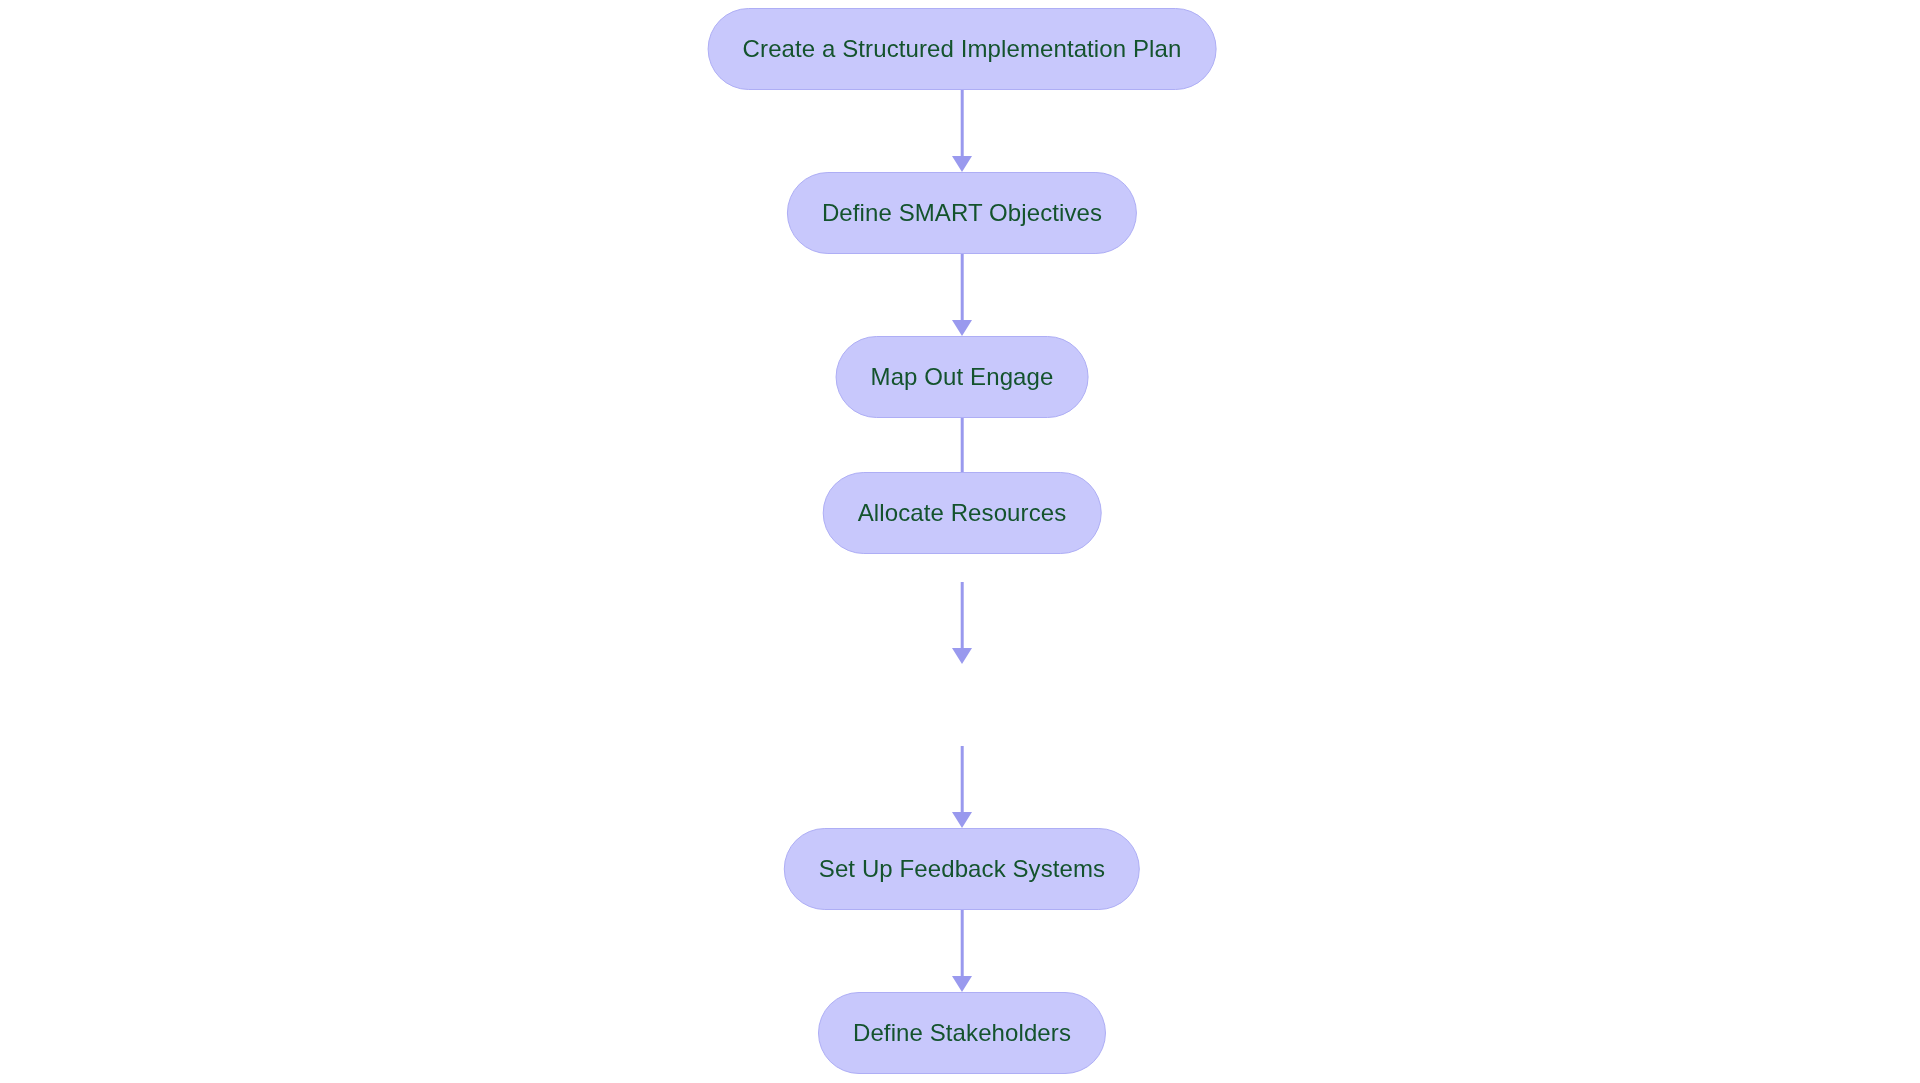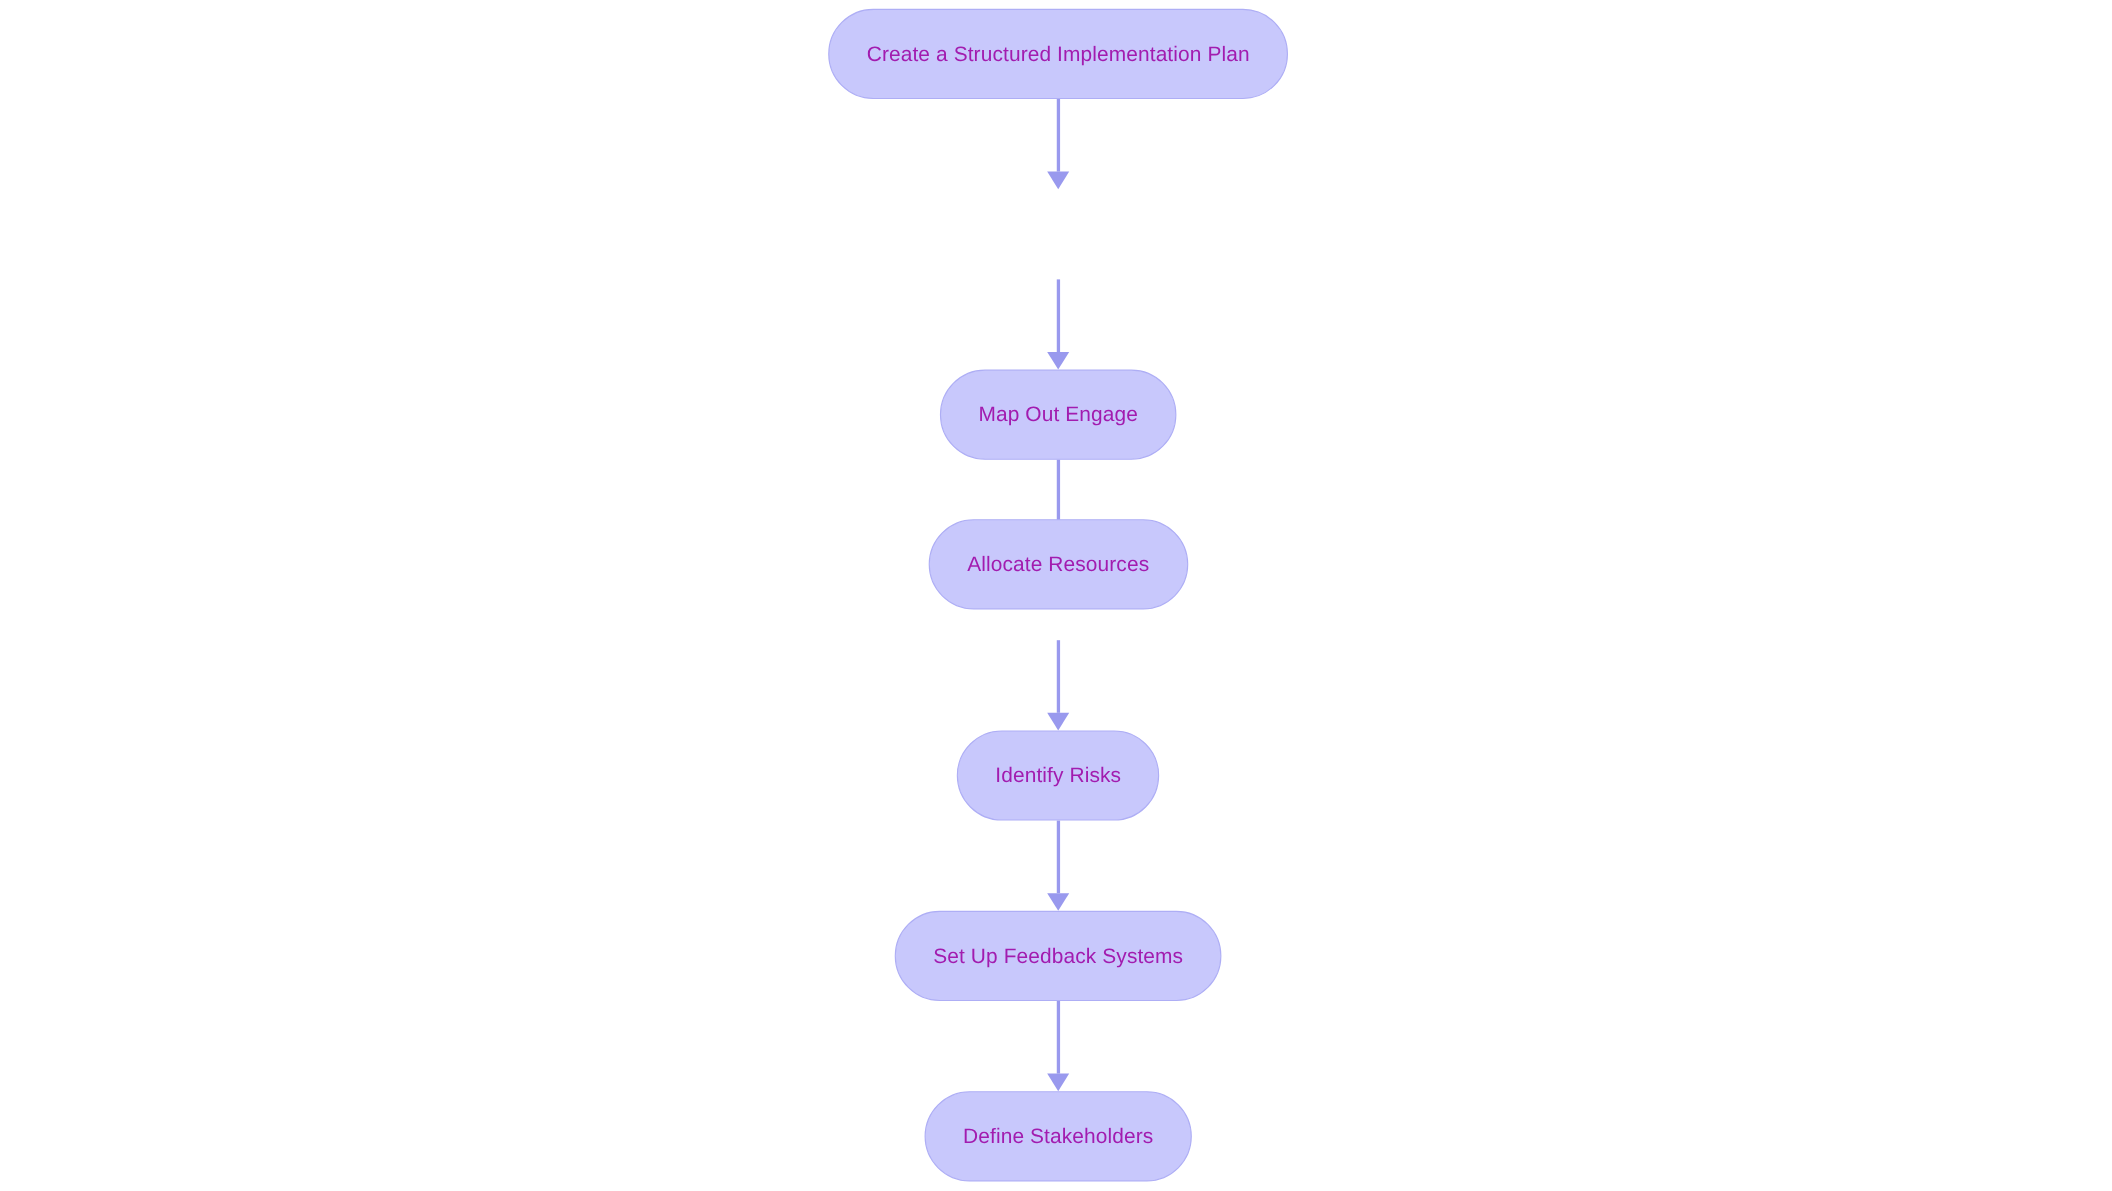"Create a Structured Implementation Plan" .flow-node-label { color: #a21caf -> #14532d; font-size: 19px -> 24px }
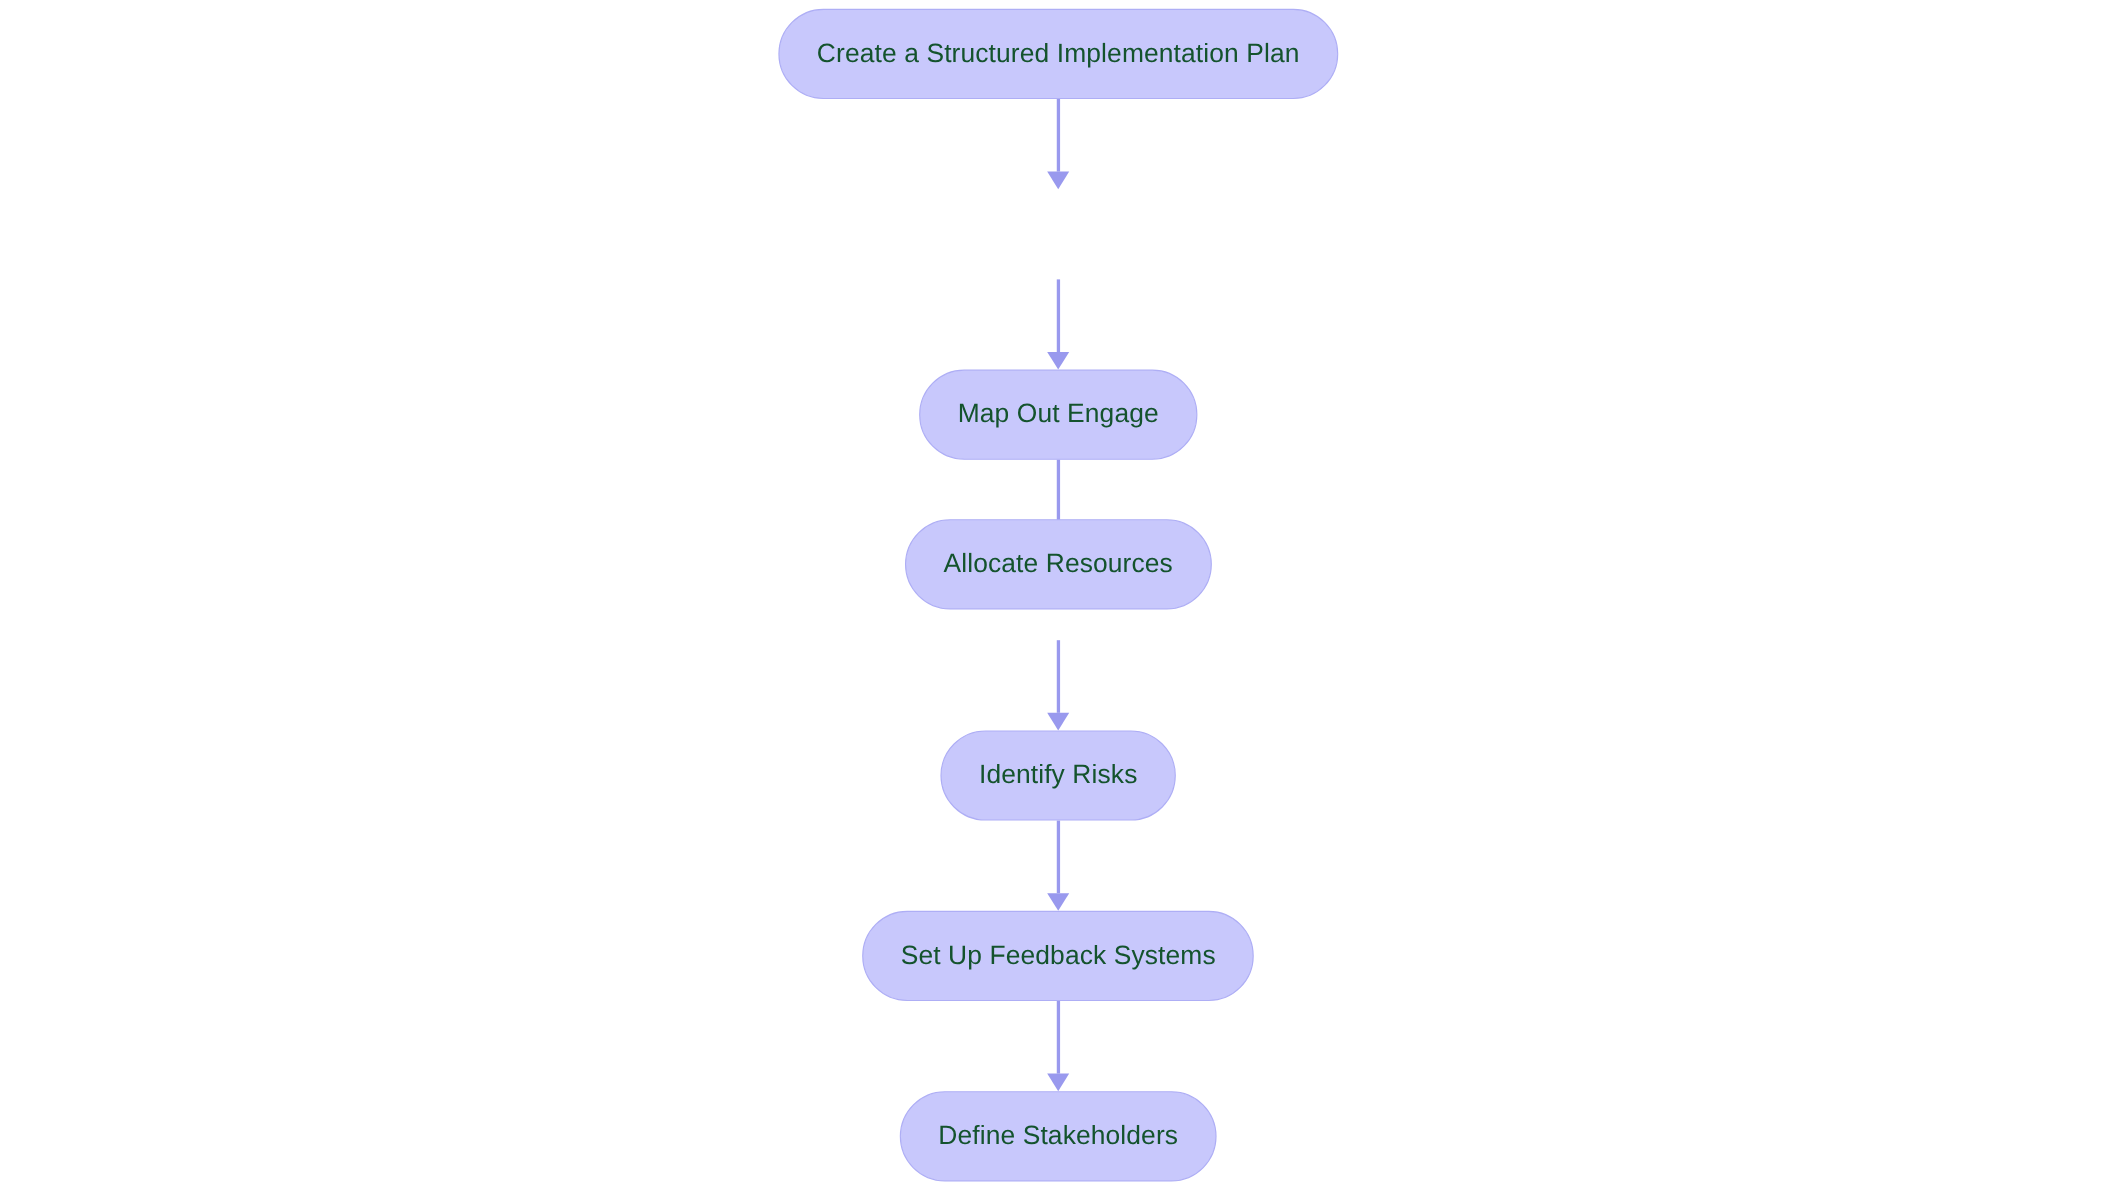"Define SMART Objectives" div.flow-node { html: none -> <div> <span>Define SMART Objectives</span> </div> }
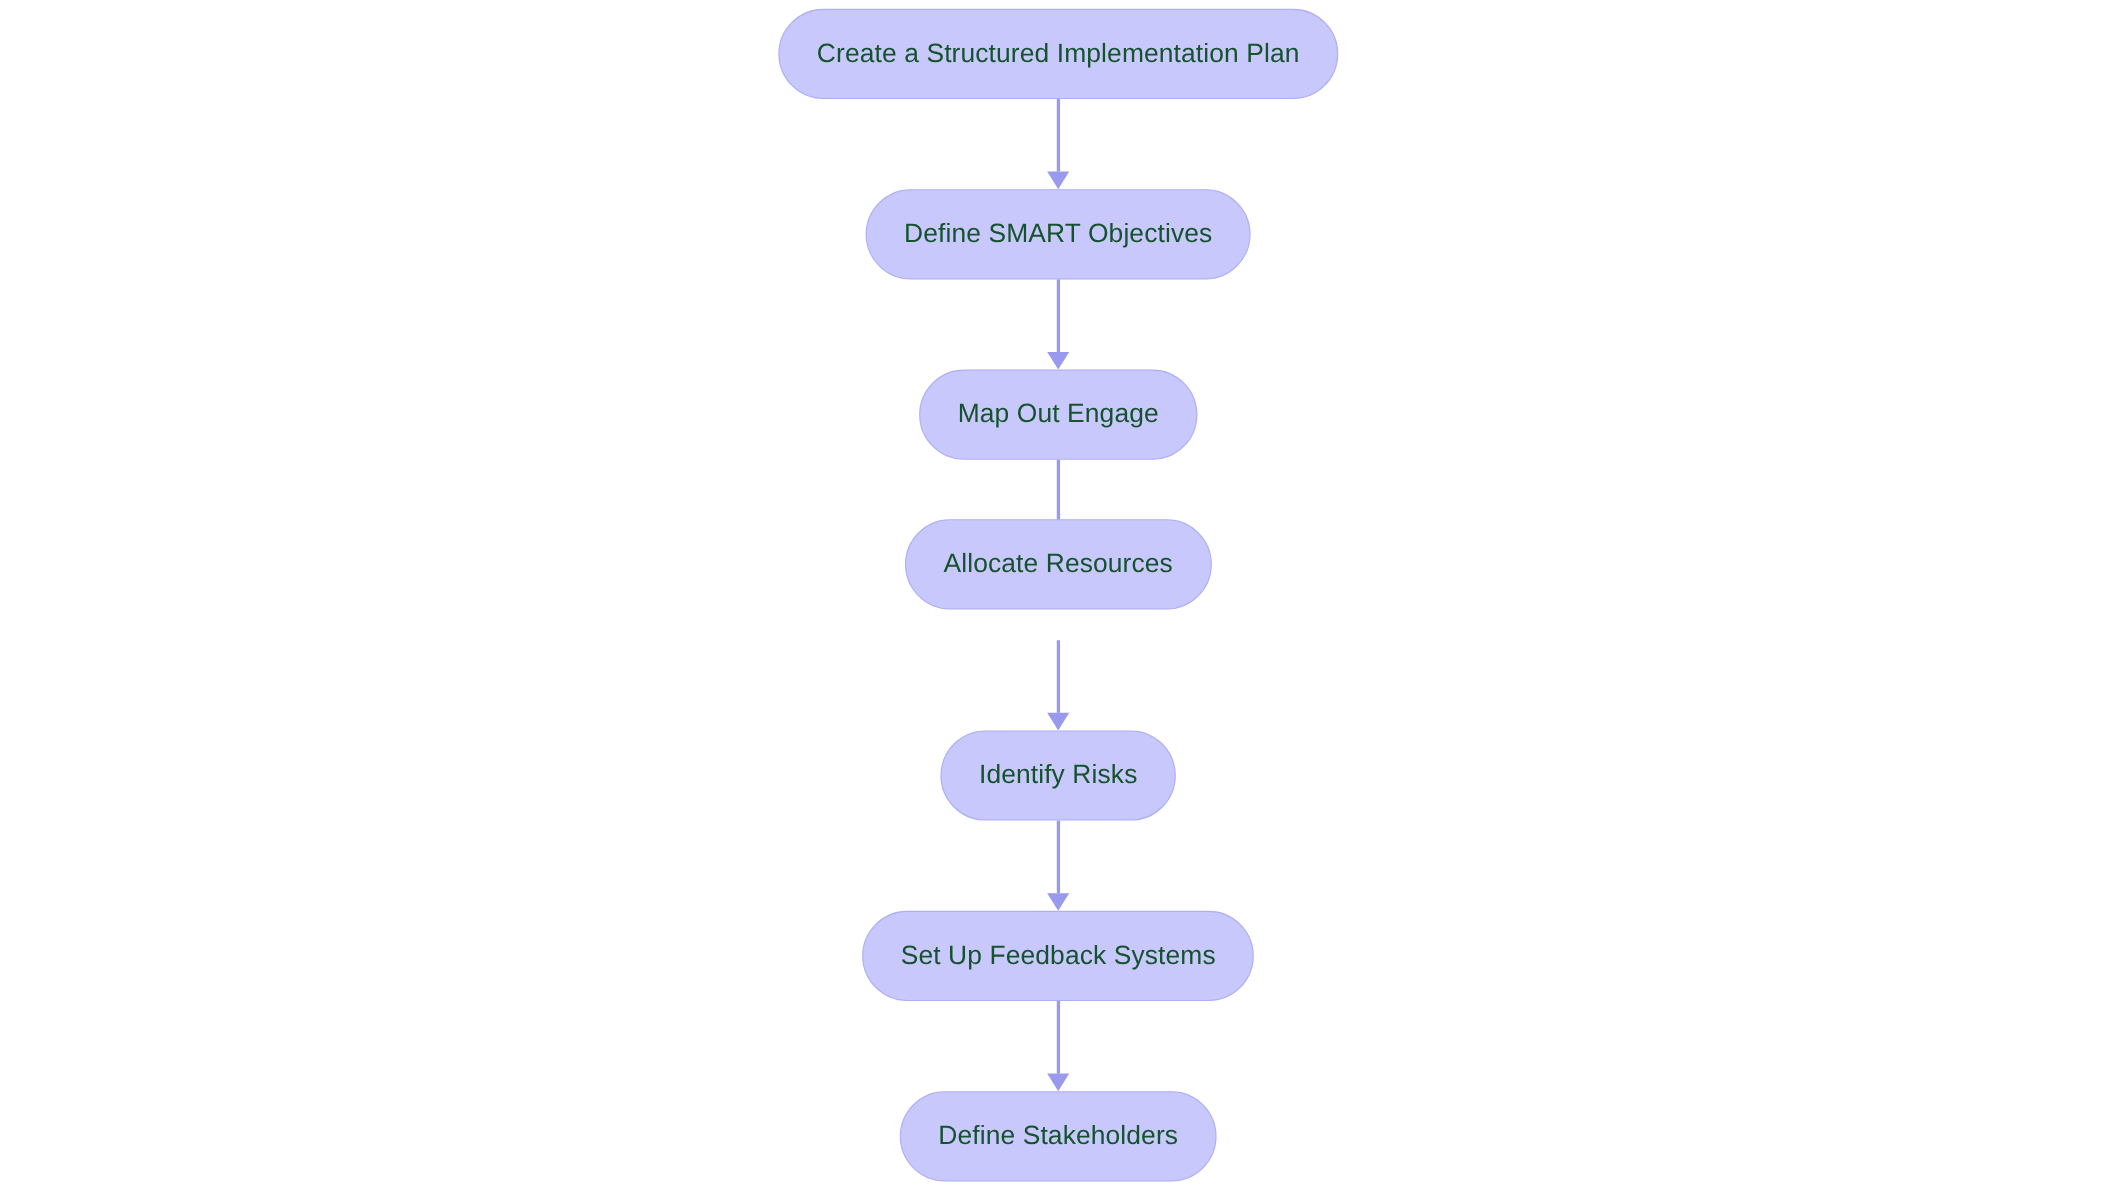"Identify Risks" div.flow-node { html: <div> <span>Identify Risks</span> </div> -> none }
